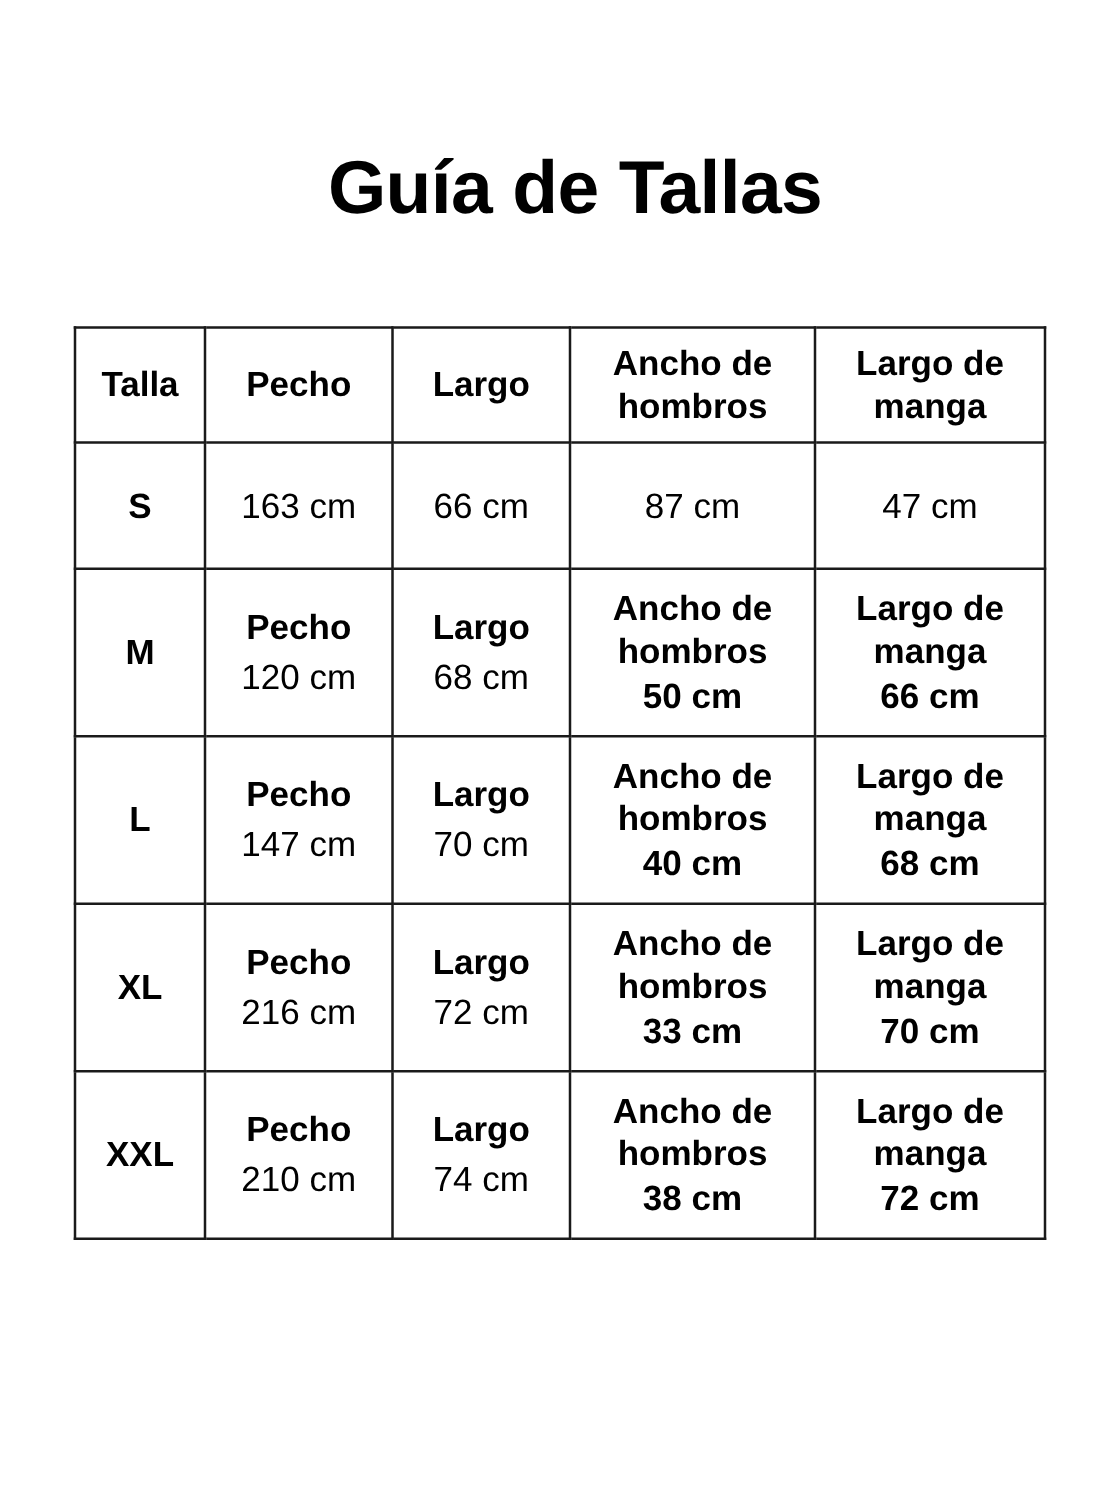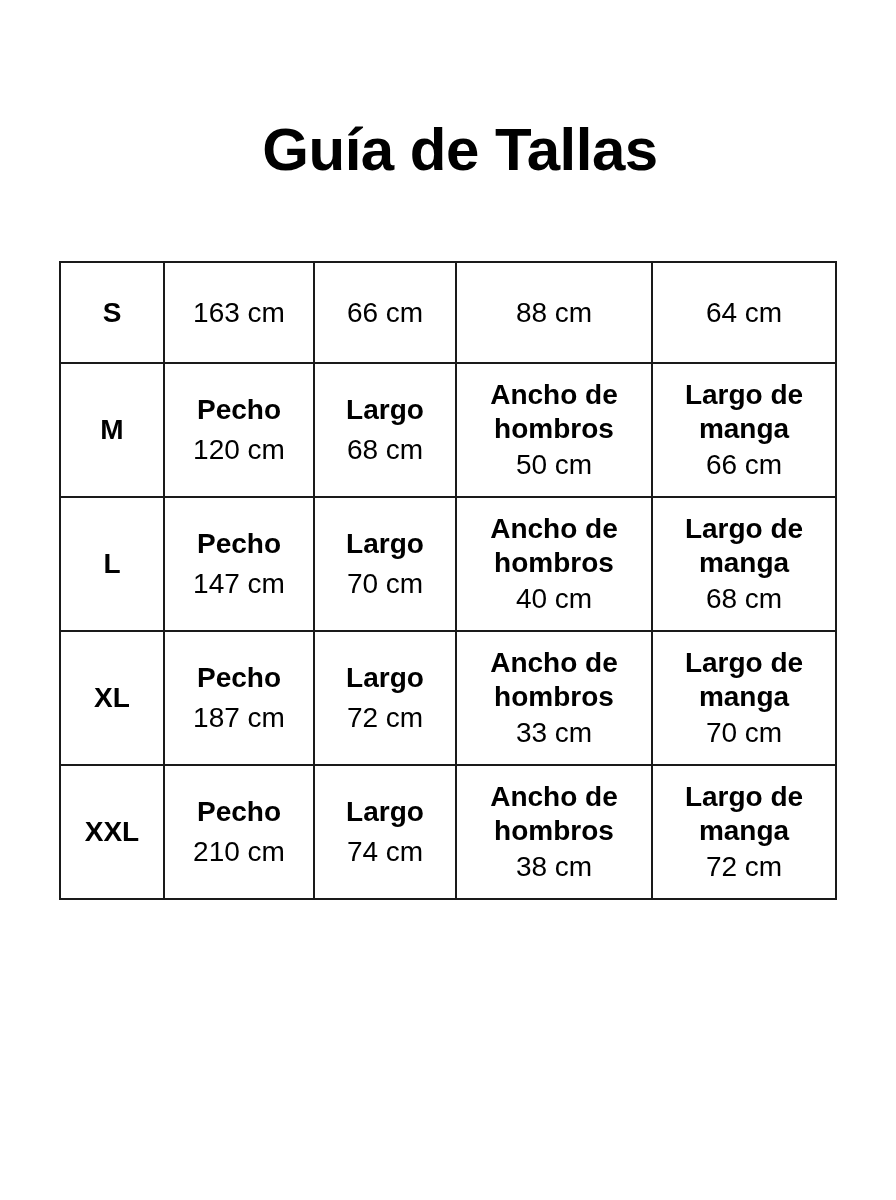"Talla" tr.header-row { html: none -> <tr> <th>Talla</th> <th>Pecho</th> <th>Largo</th> <th>Ancho de hombros</th> <th>Largo de manga</th> </tr> }
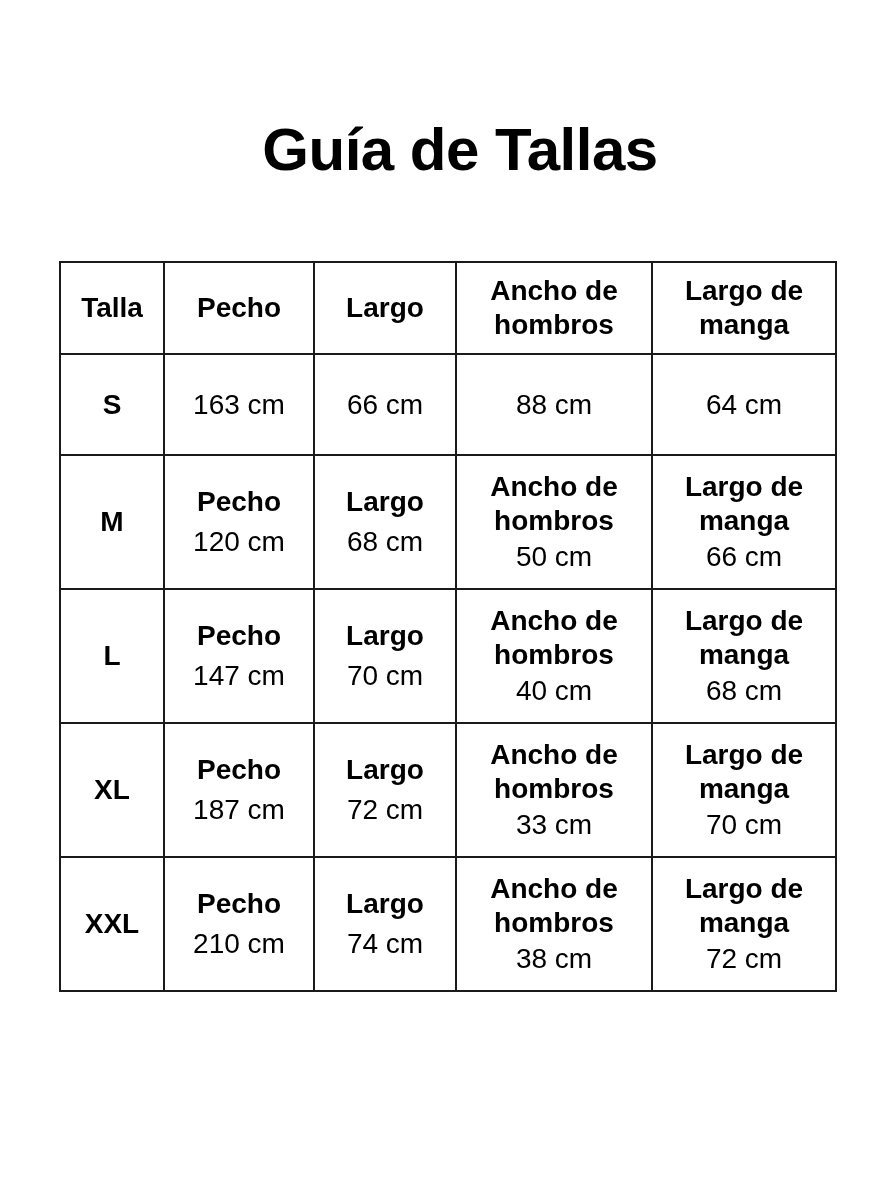"88 cm" td { text: 88 -> 87 }
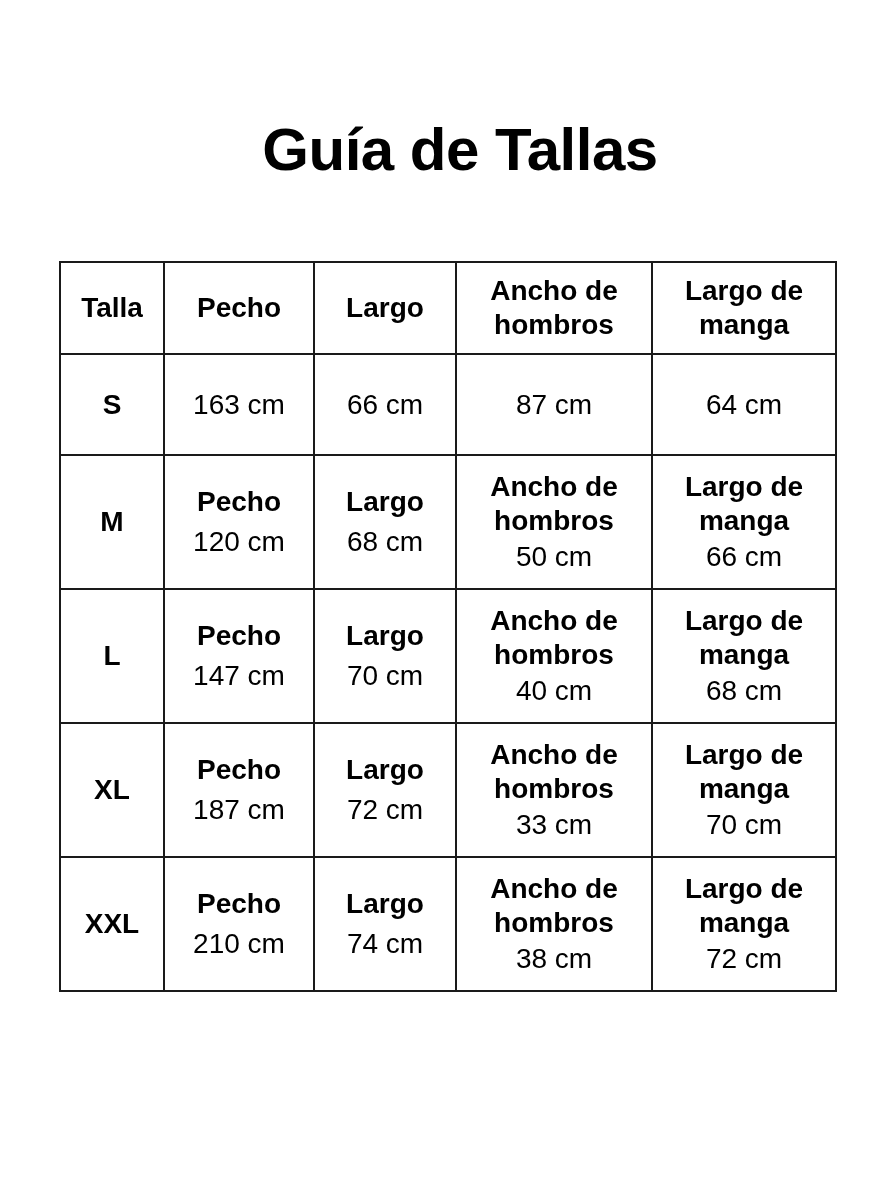"64 cm" td { text: 64 -> 47 }
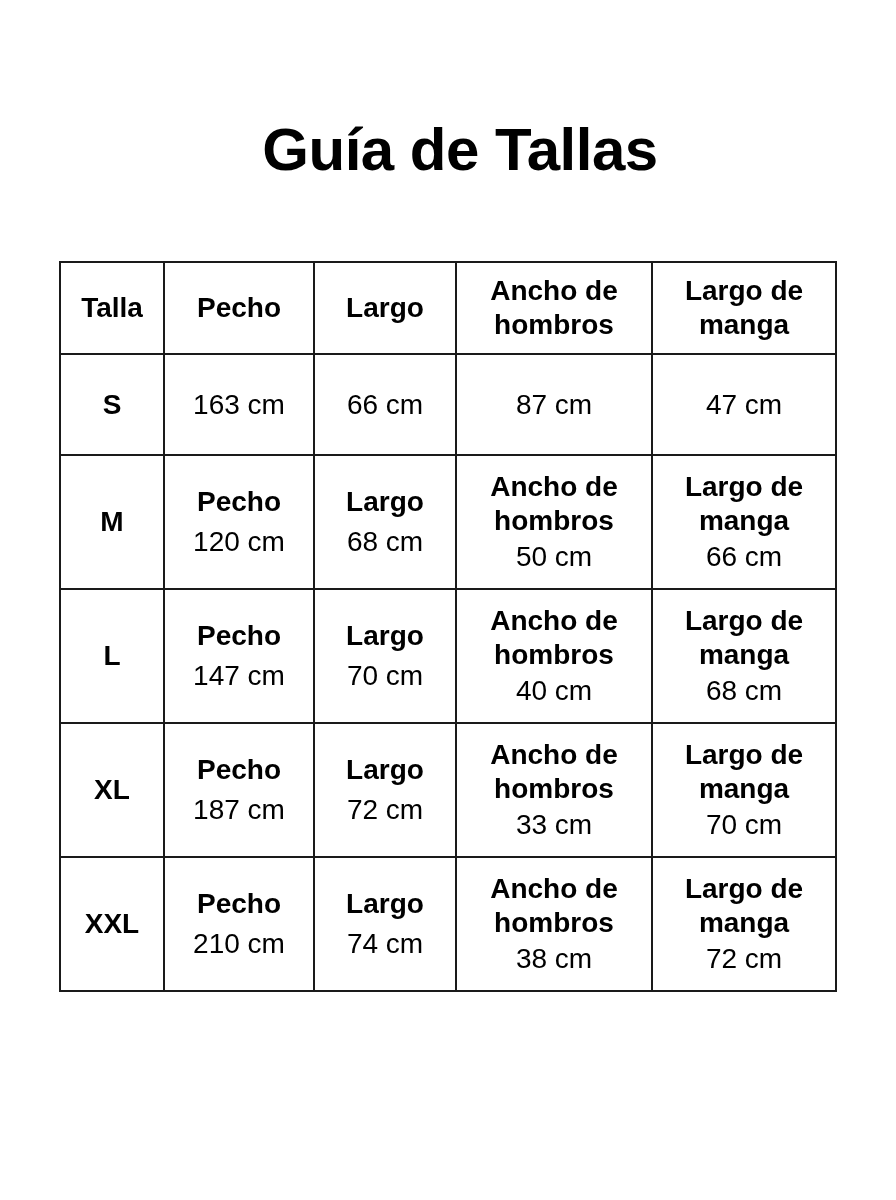"50 cm" .val.tight { font-weight: none -> bold }
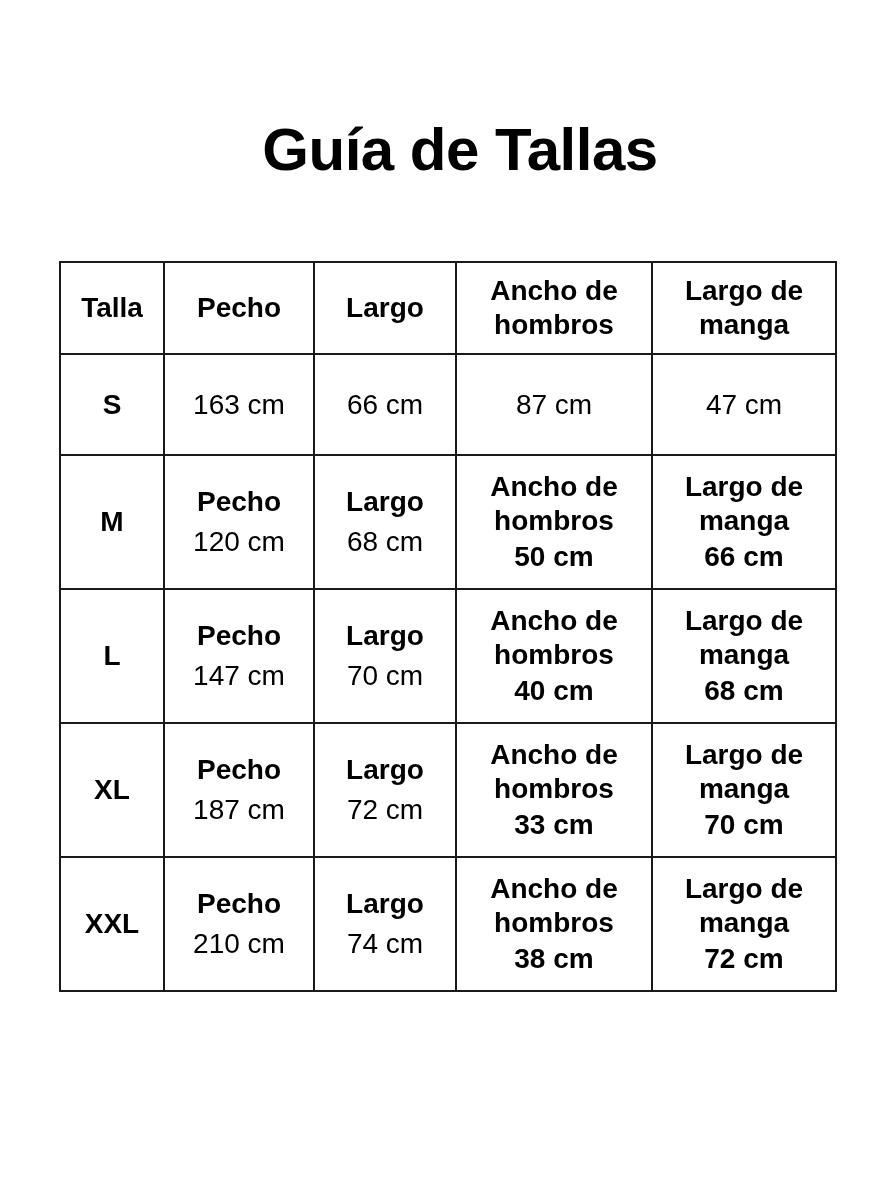"187 cm" span.val { text: 187 -> 216 }
